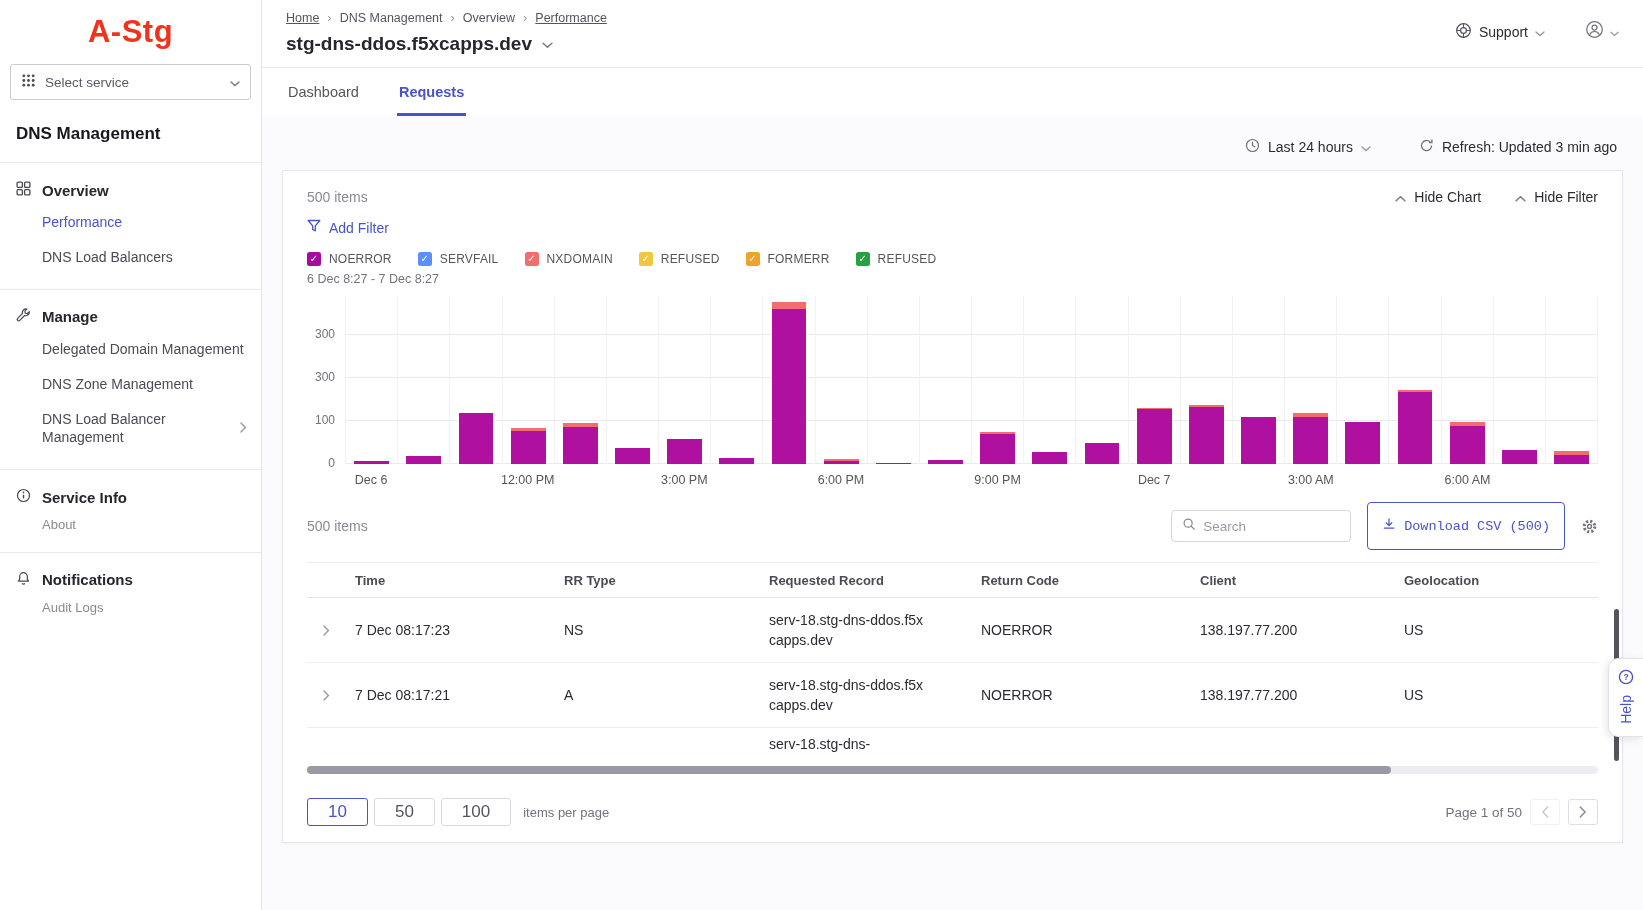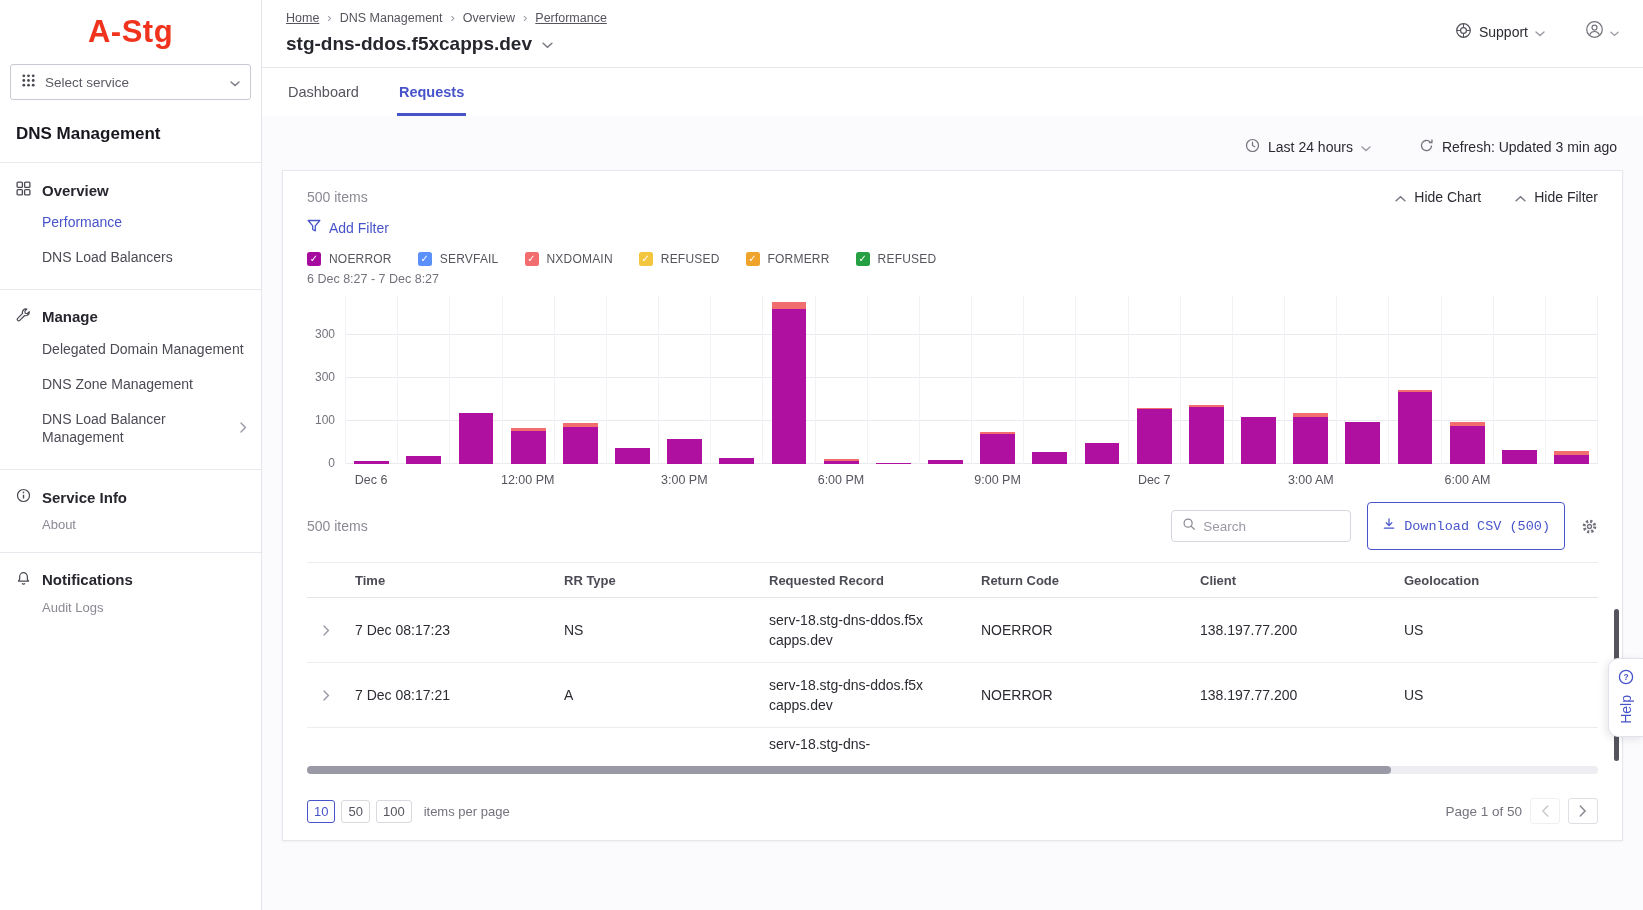"10" .size-box { font-size: 13px -> 17px; padding: 3px 6px -> 3px 20px }
